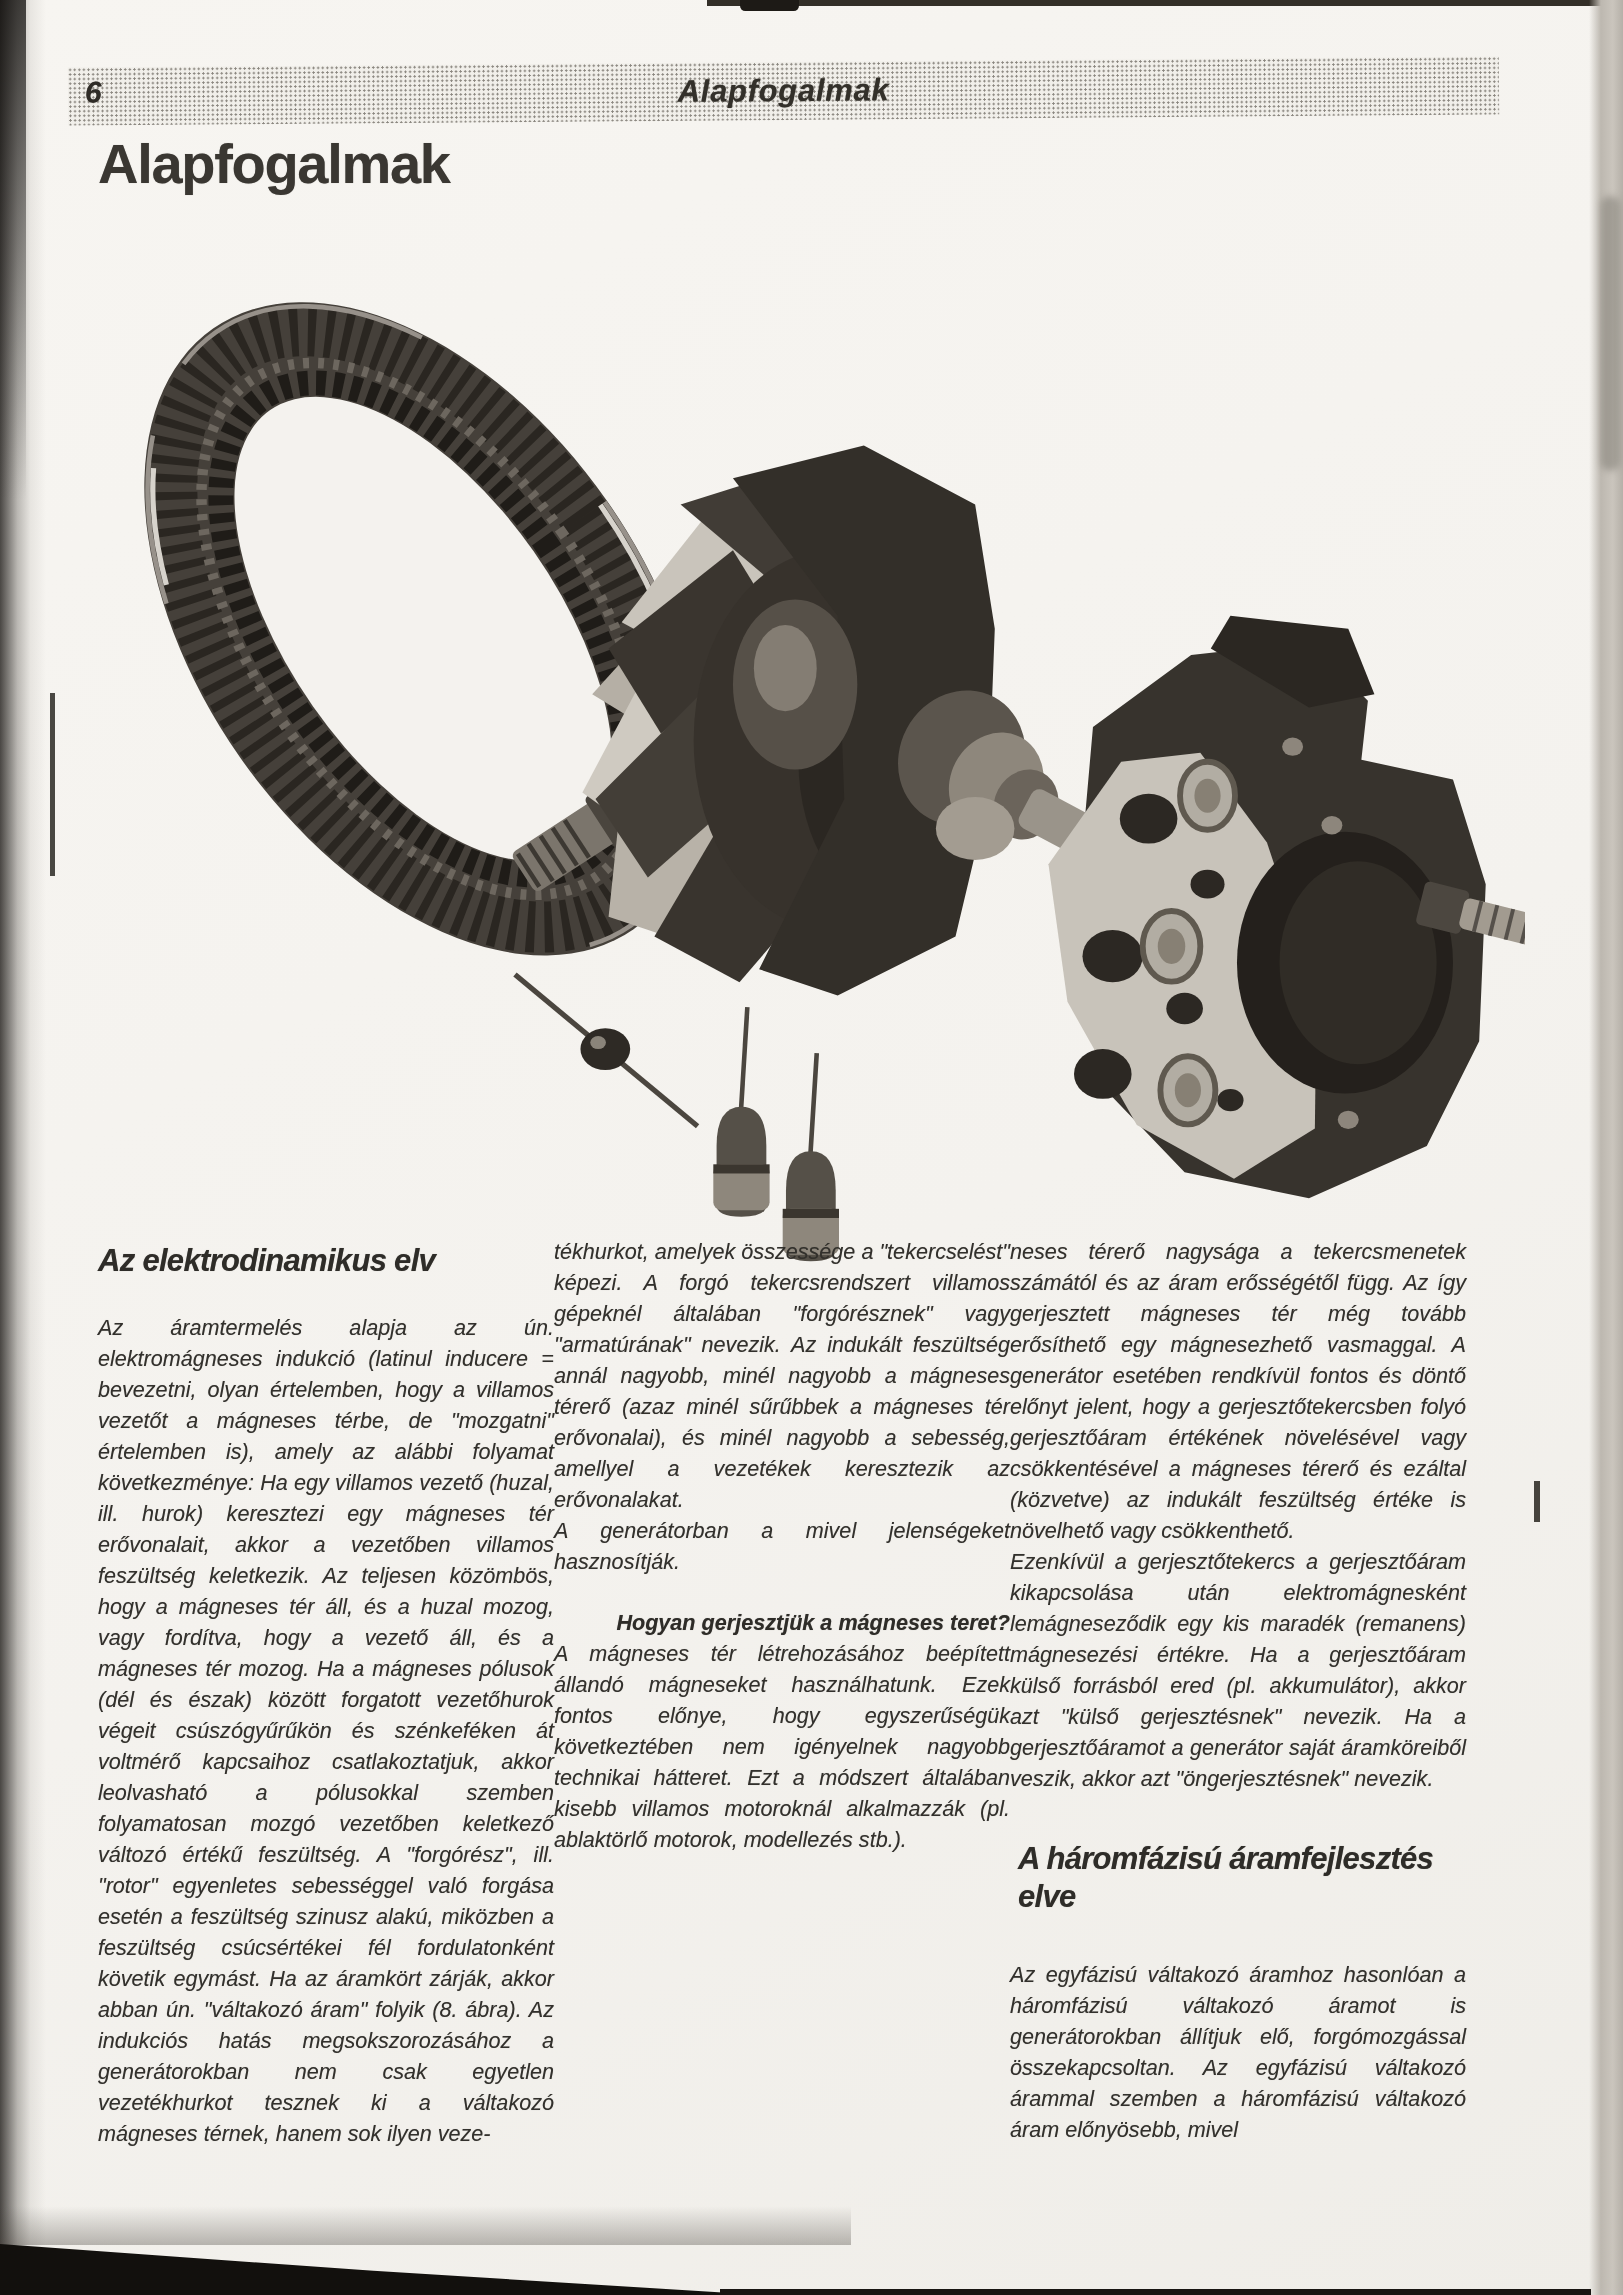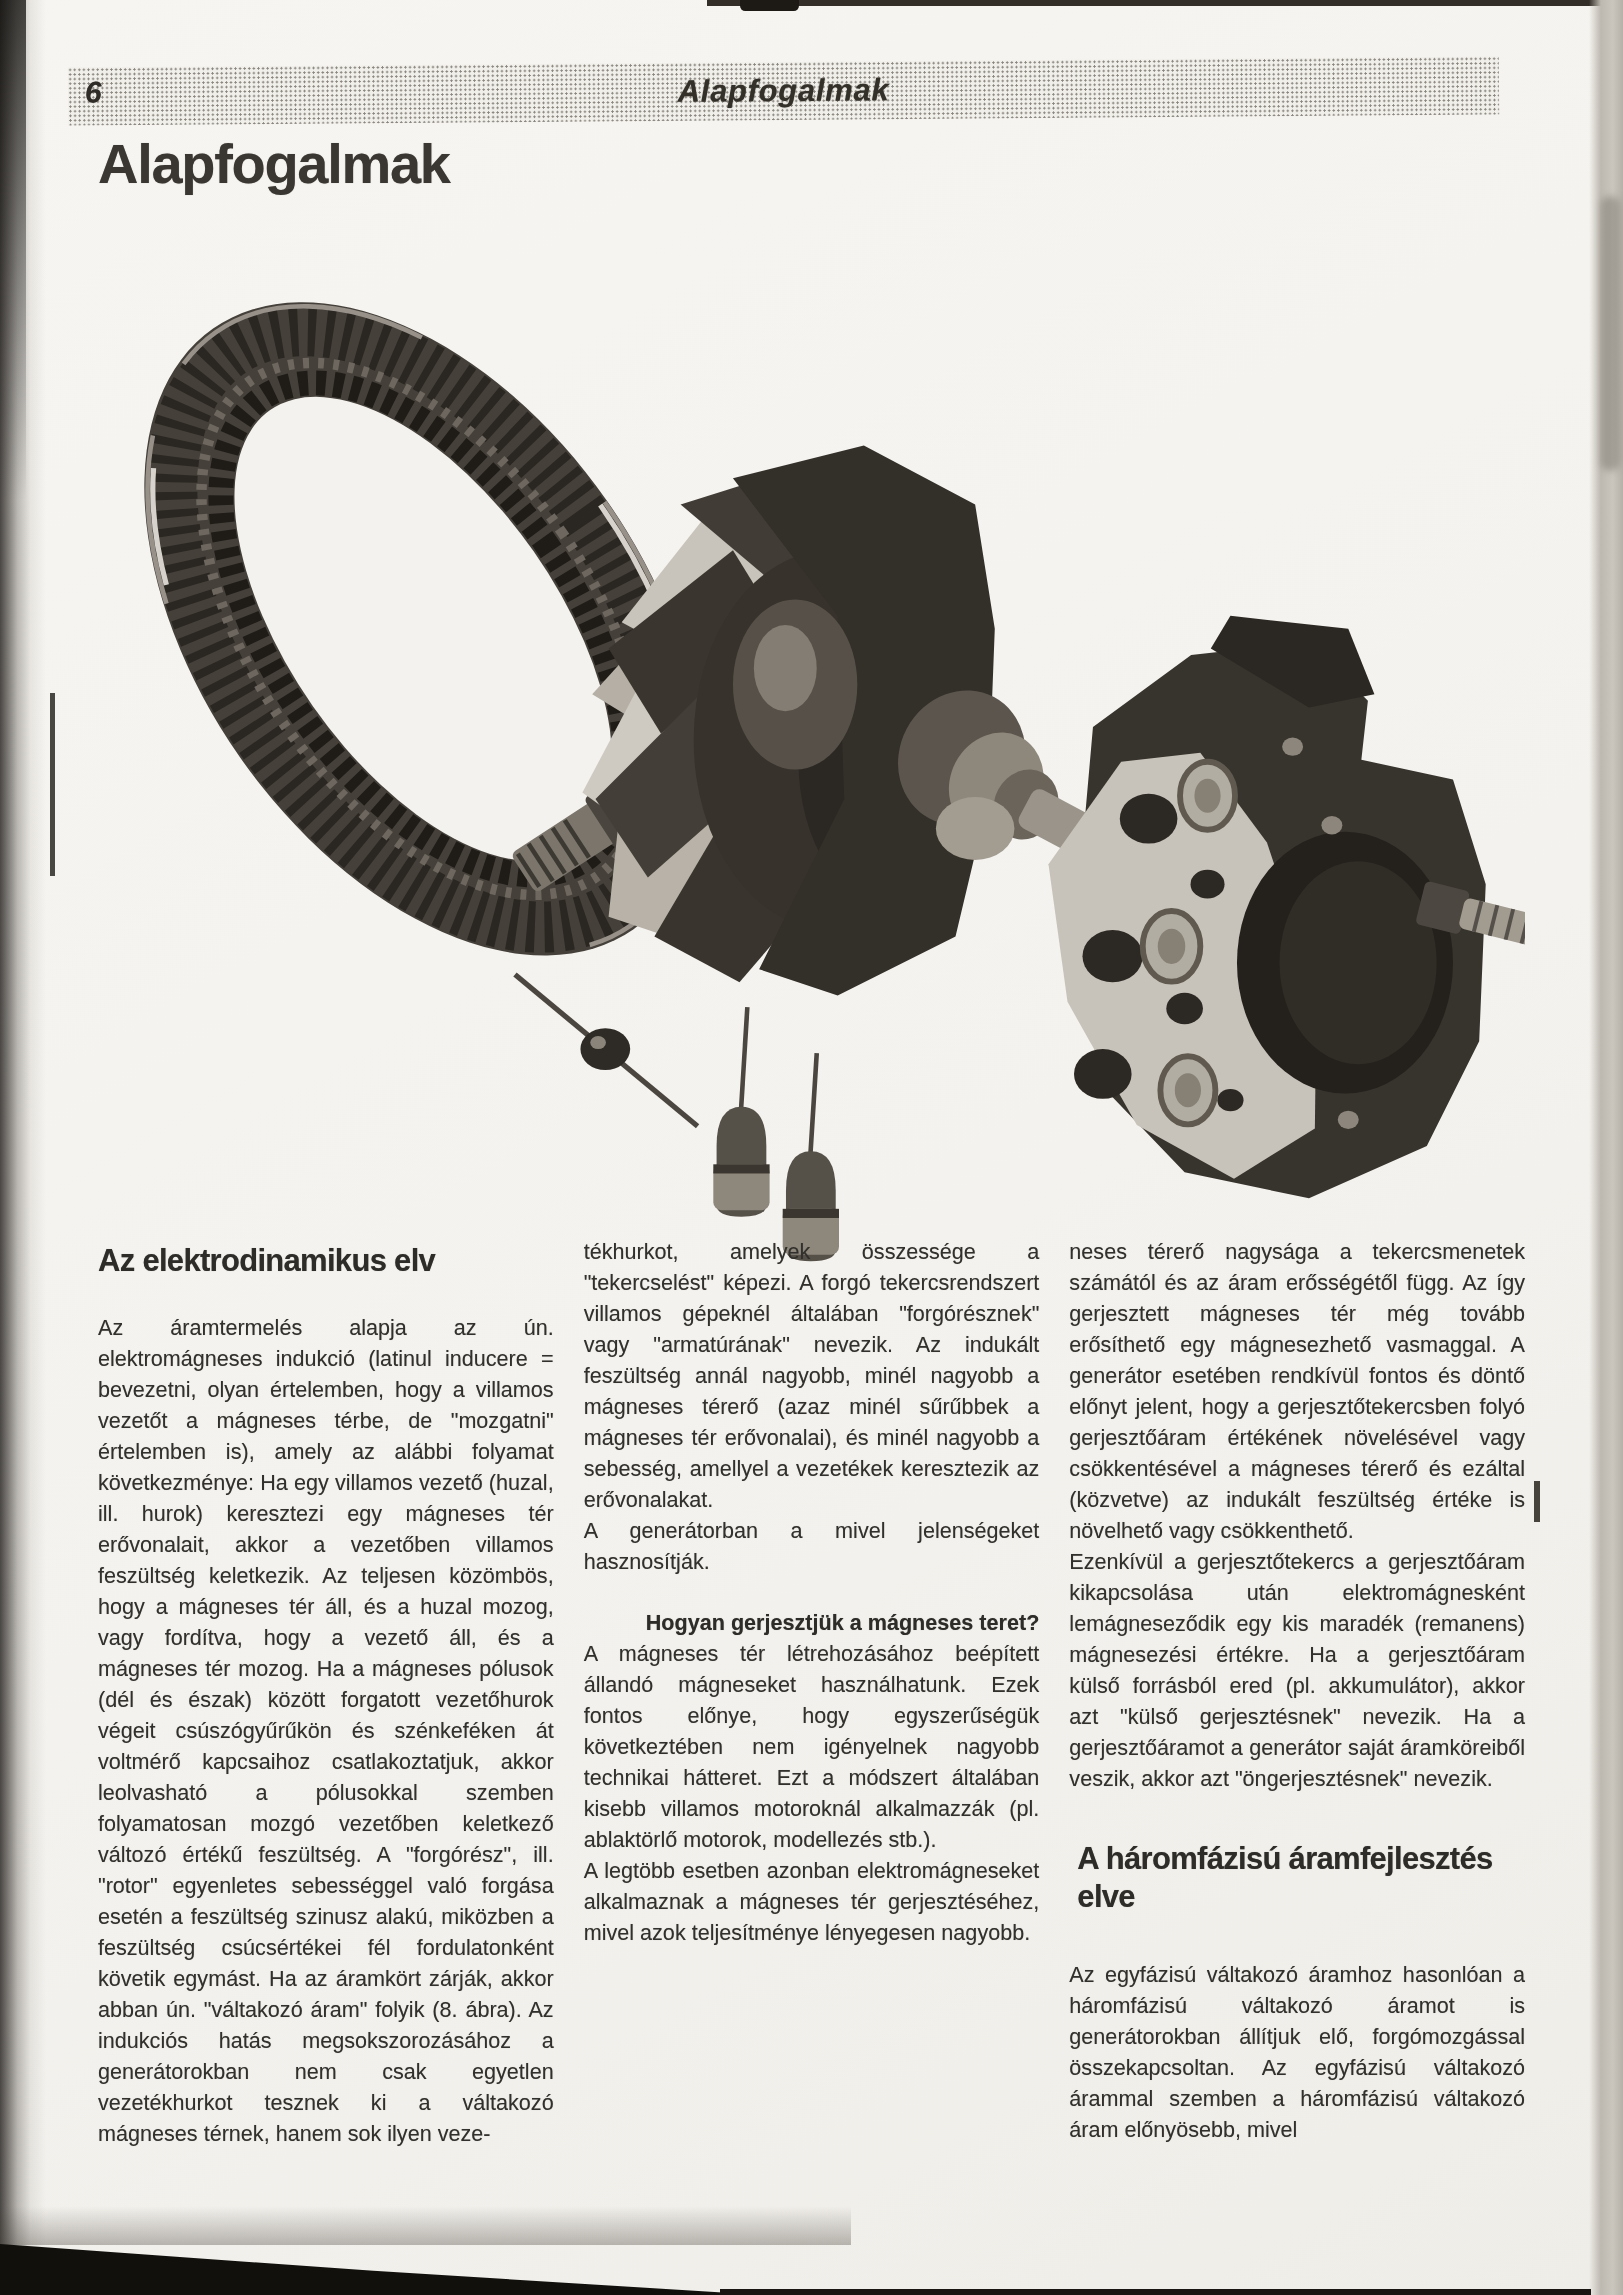"Az elektrodinamikus elv" .text-columns { font-style: none -> italic; gap: 30px -> none }
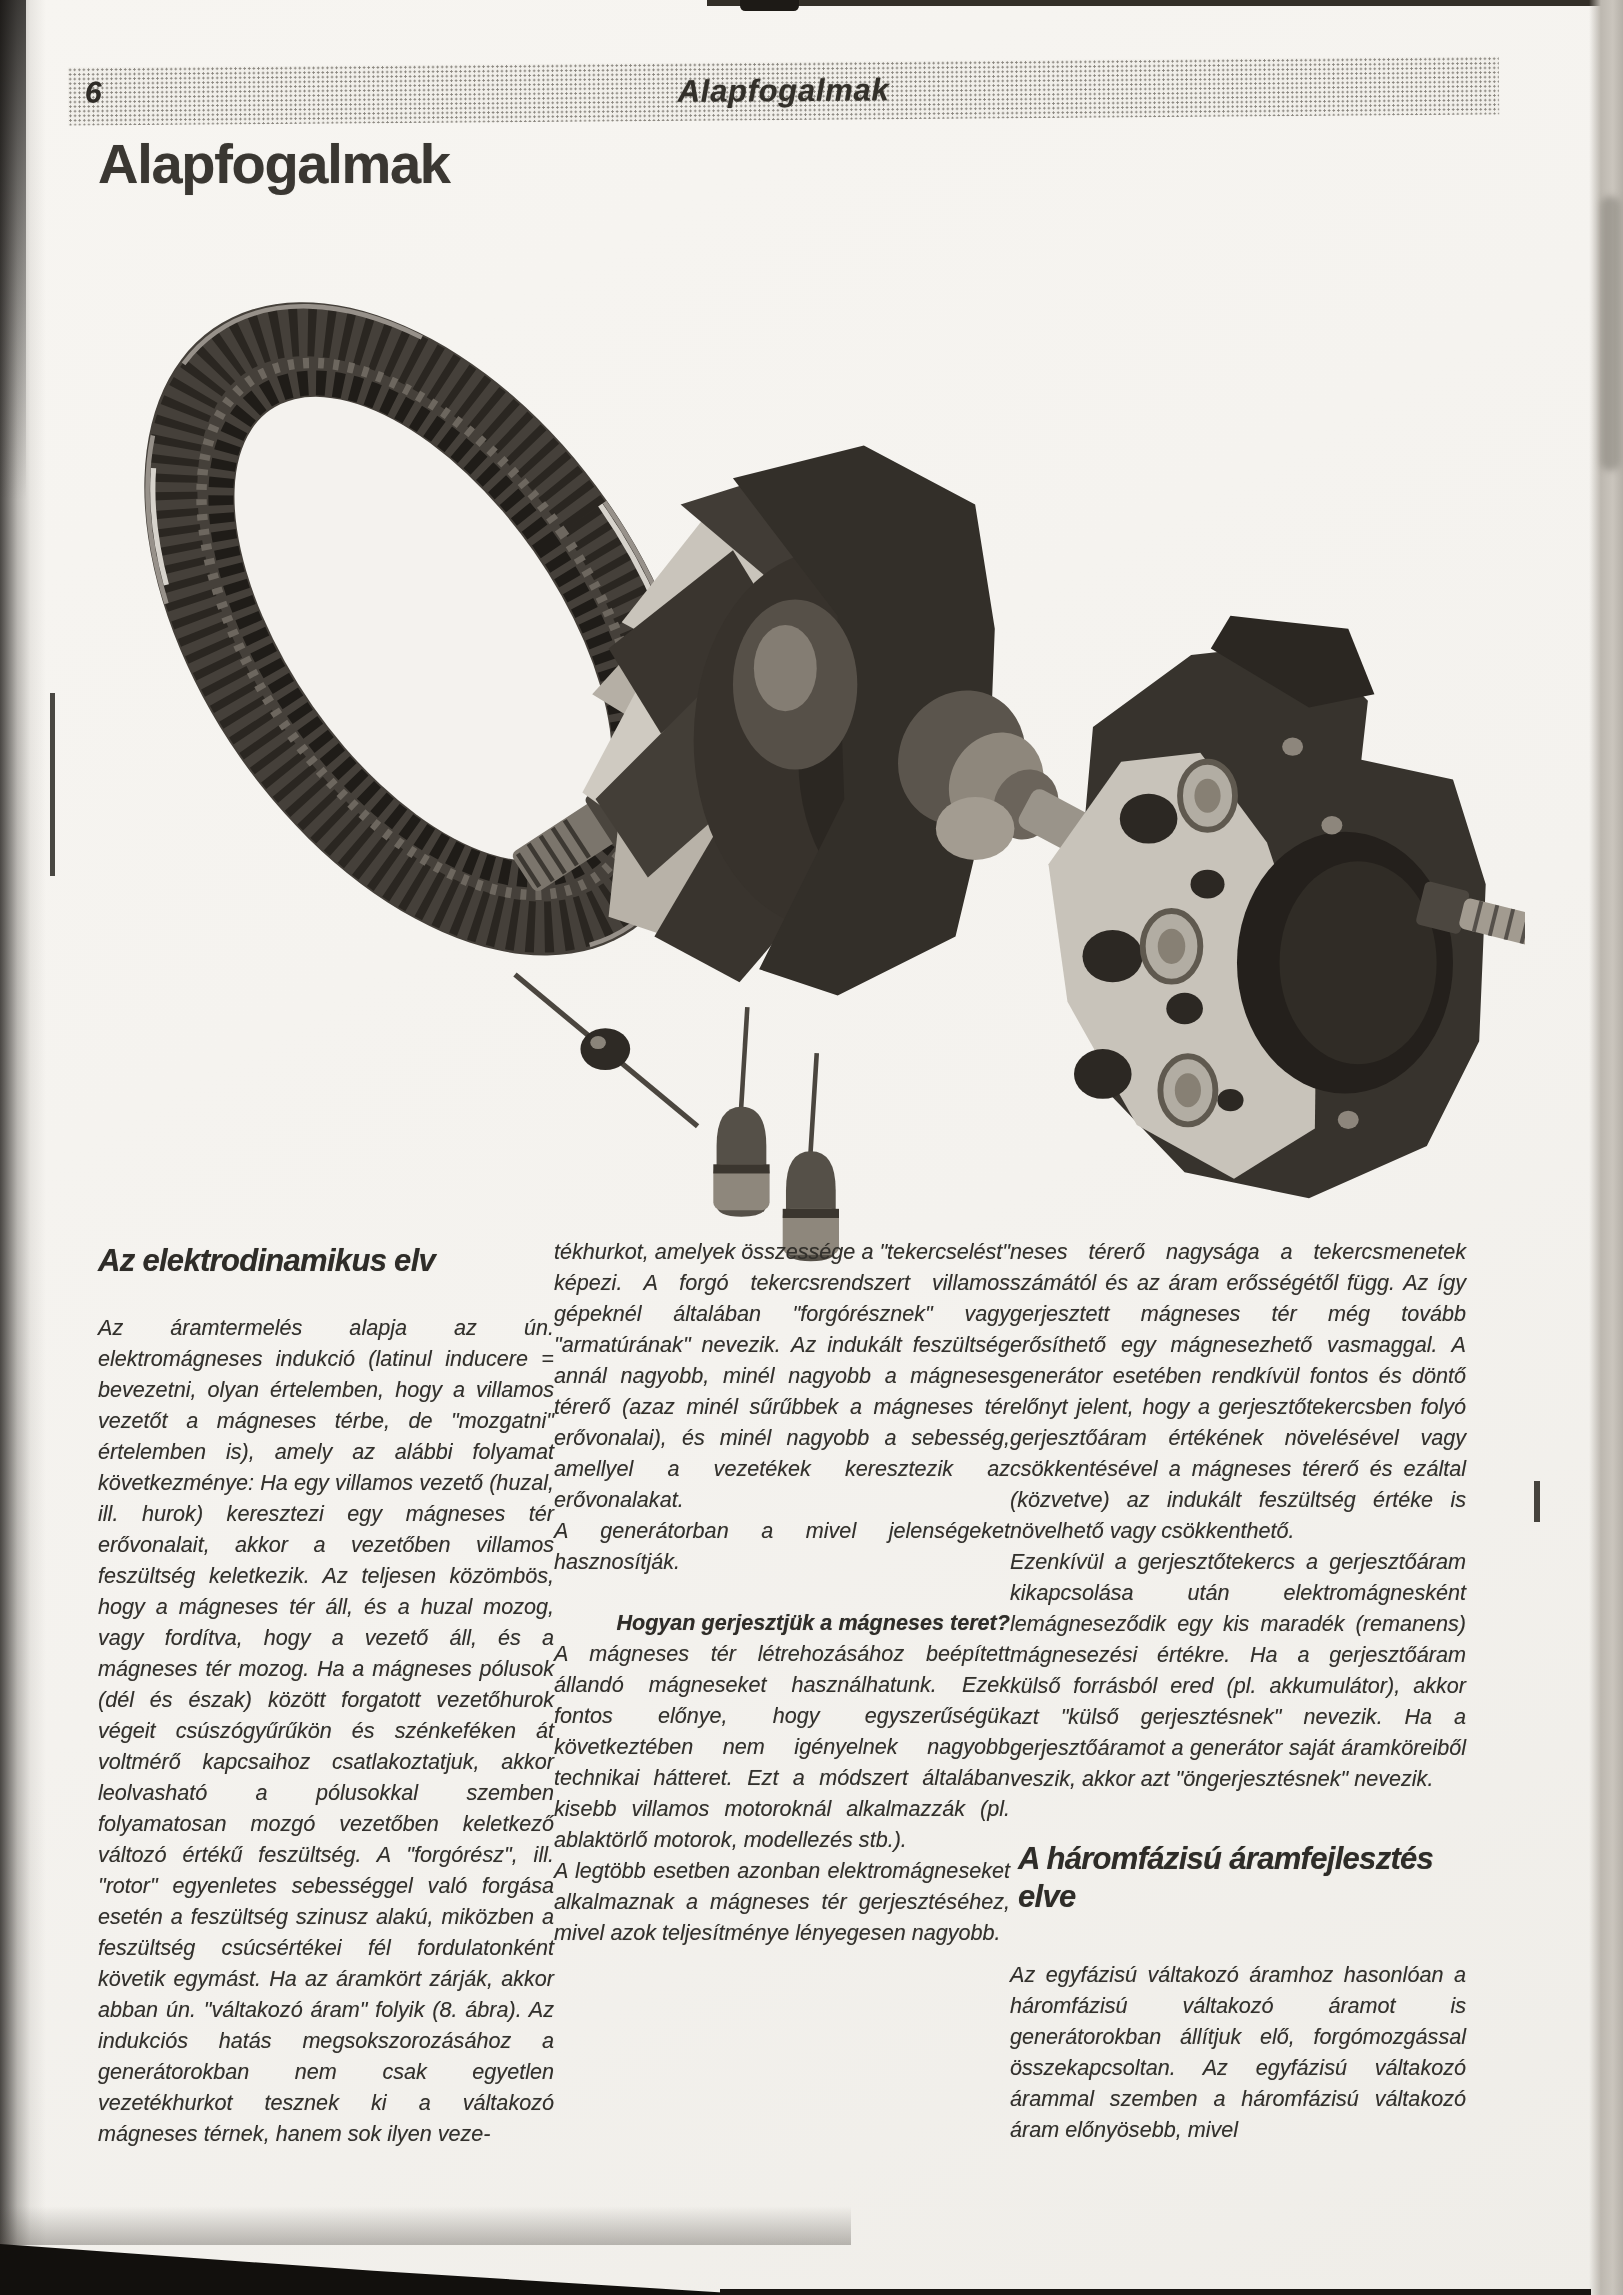"A legtöbb esetben azonban" p { html: <p>A legtöbb esetben azonban elektromágneseket alkalmaznak a mágneses tér gerjesztéséhez, mivel azok teljesítménye lényegesen nagyobb.</p> -> none }
